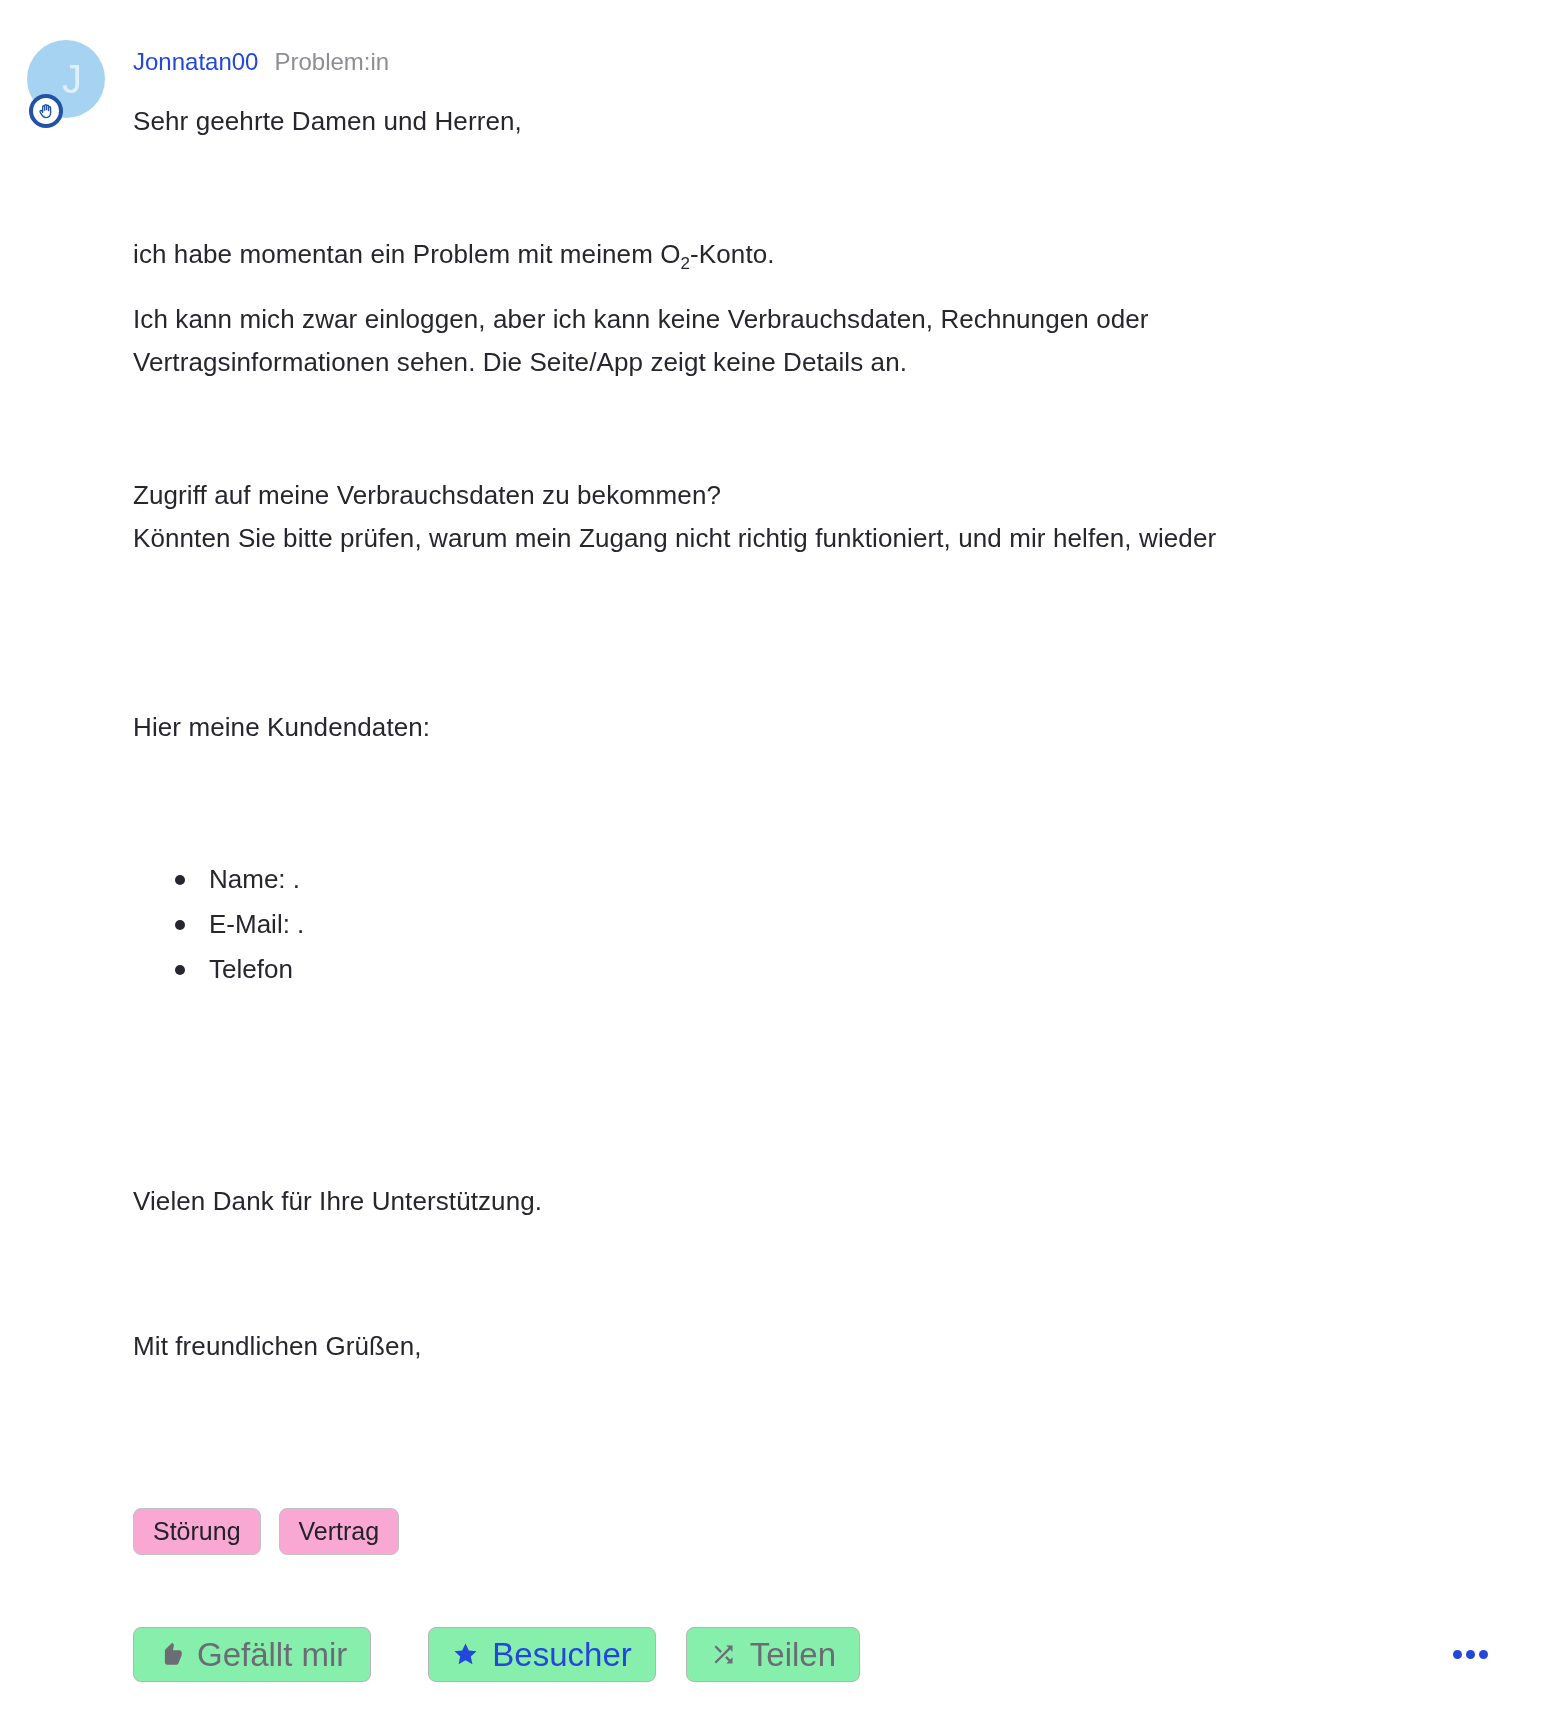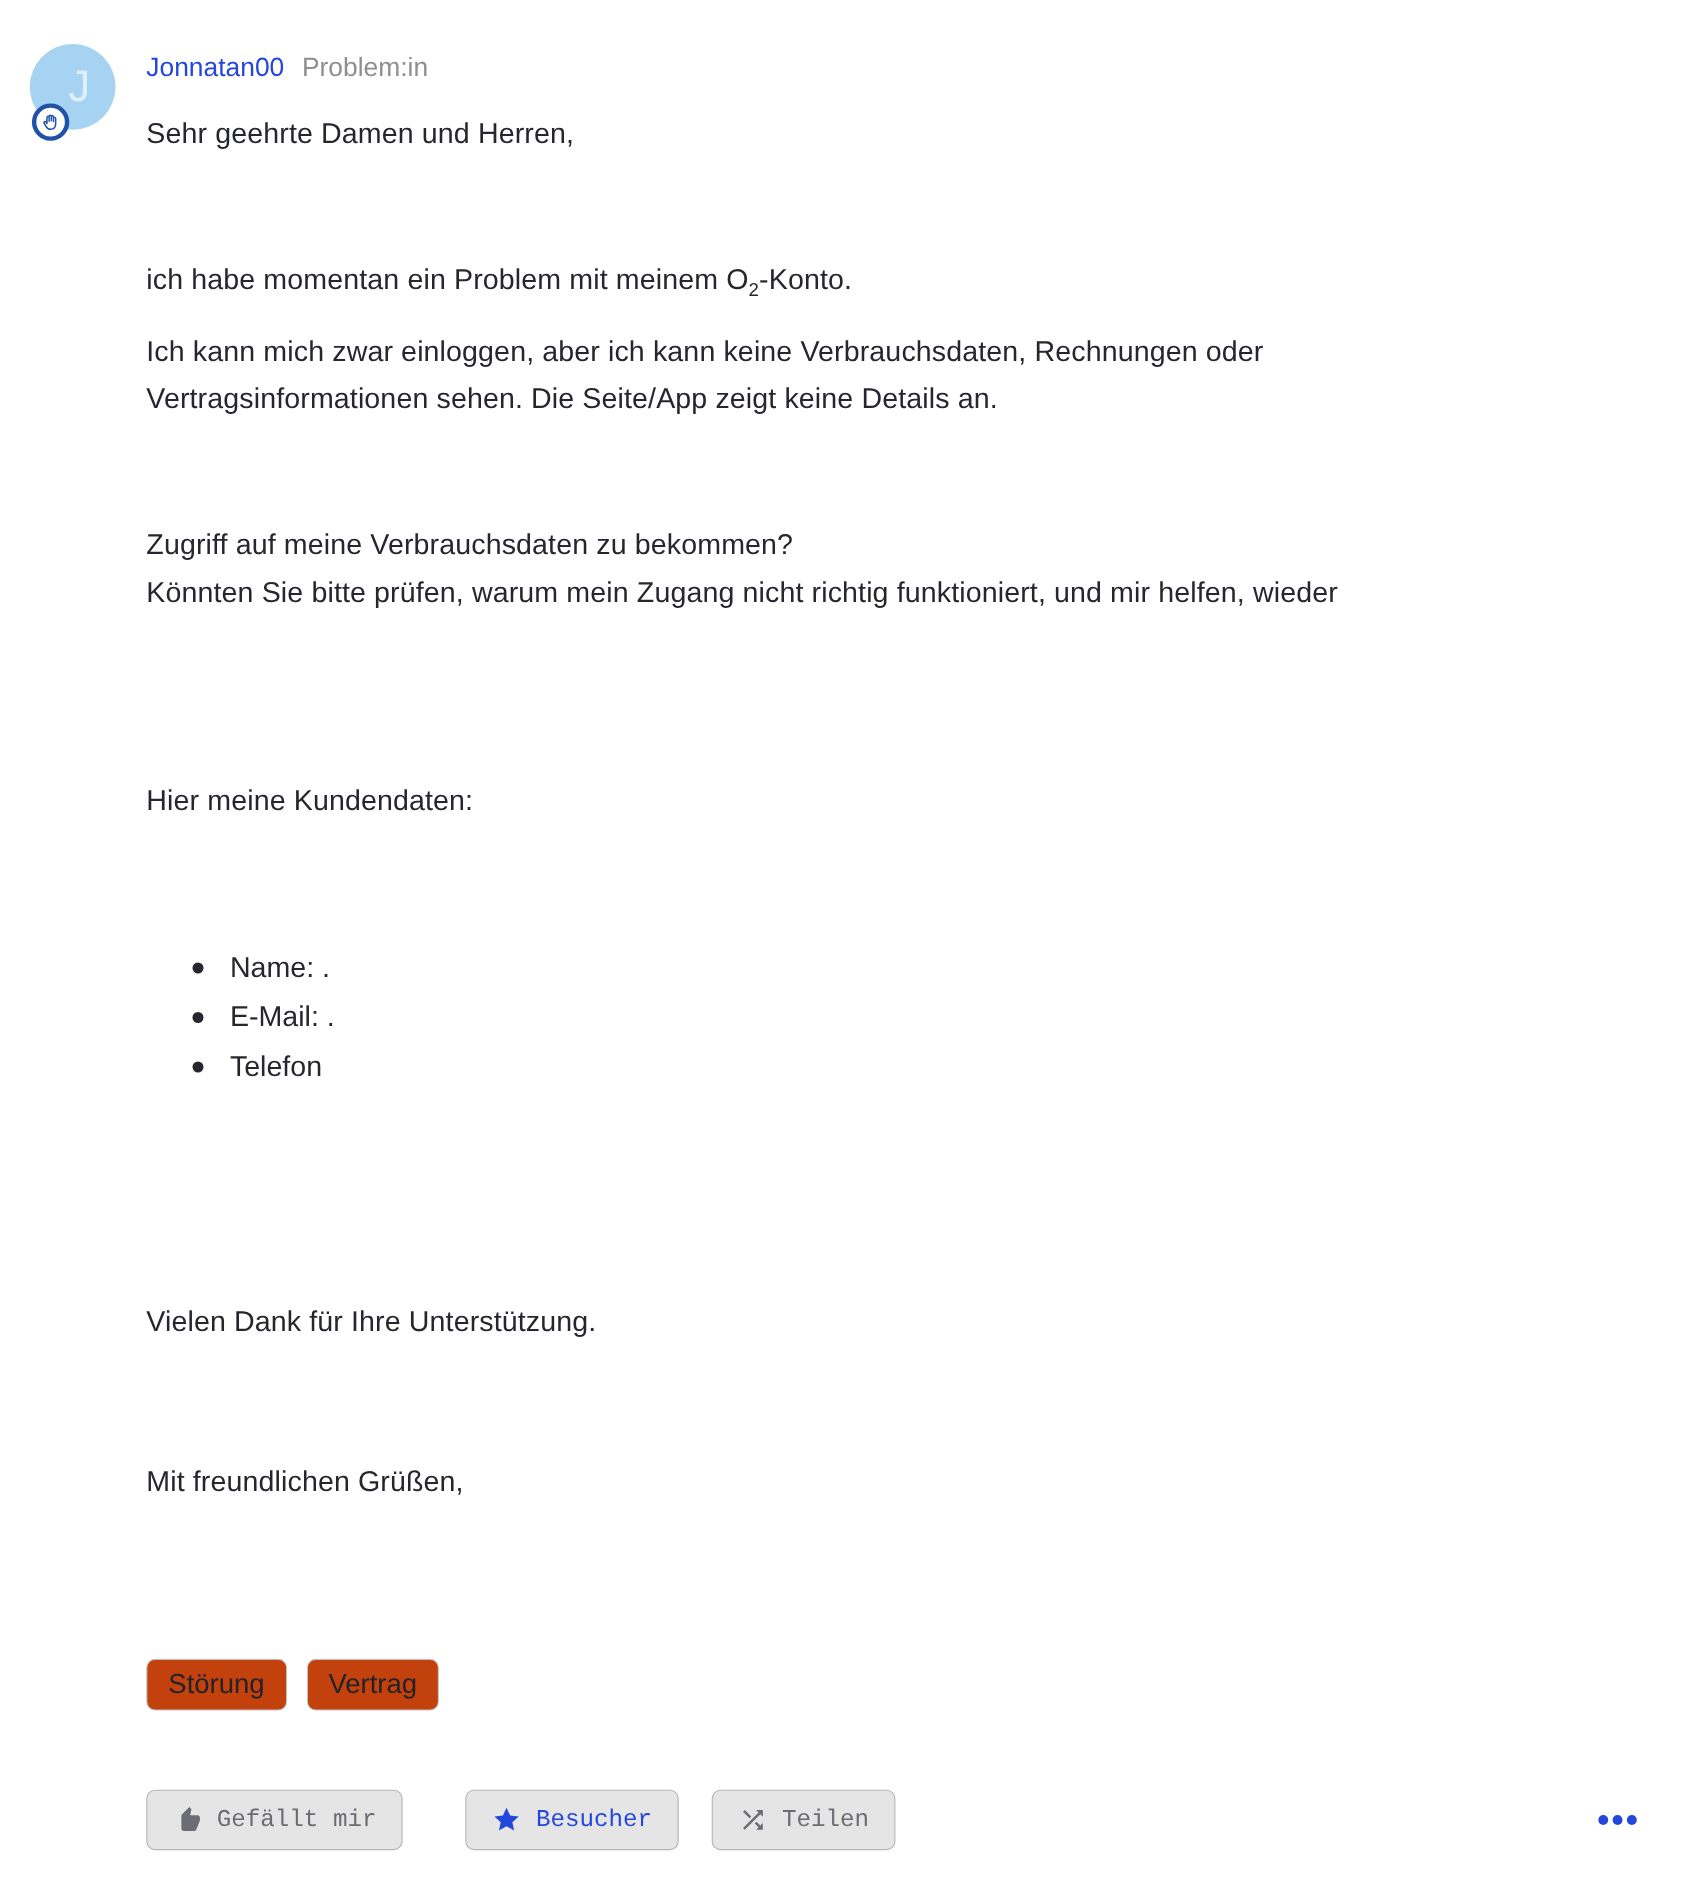"Störung" .tag { background: #c2410c -> #f9a8d4 }
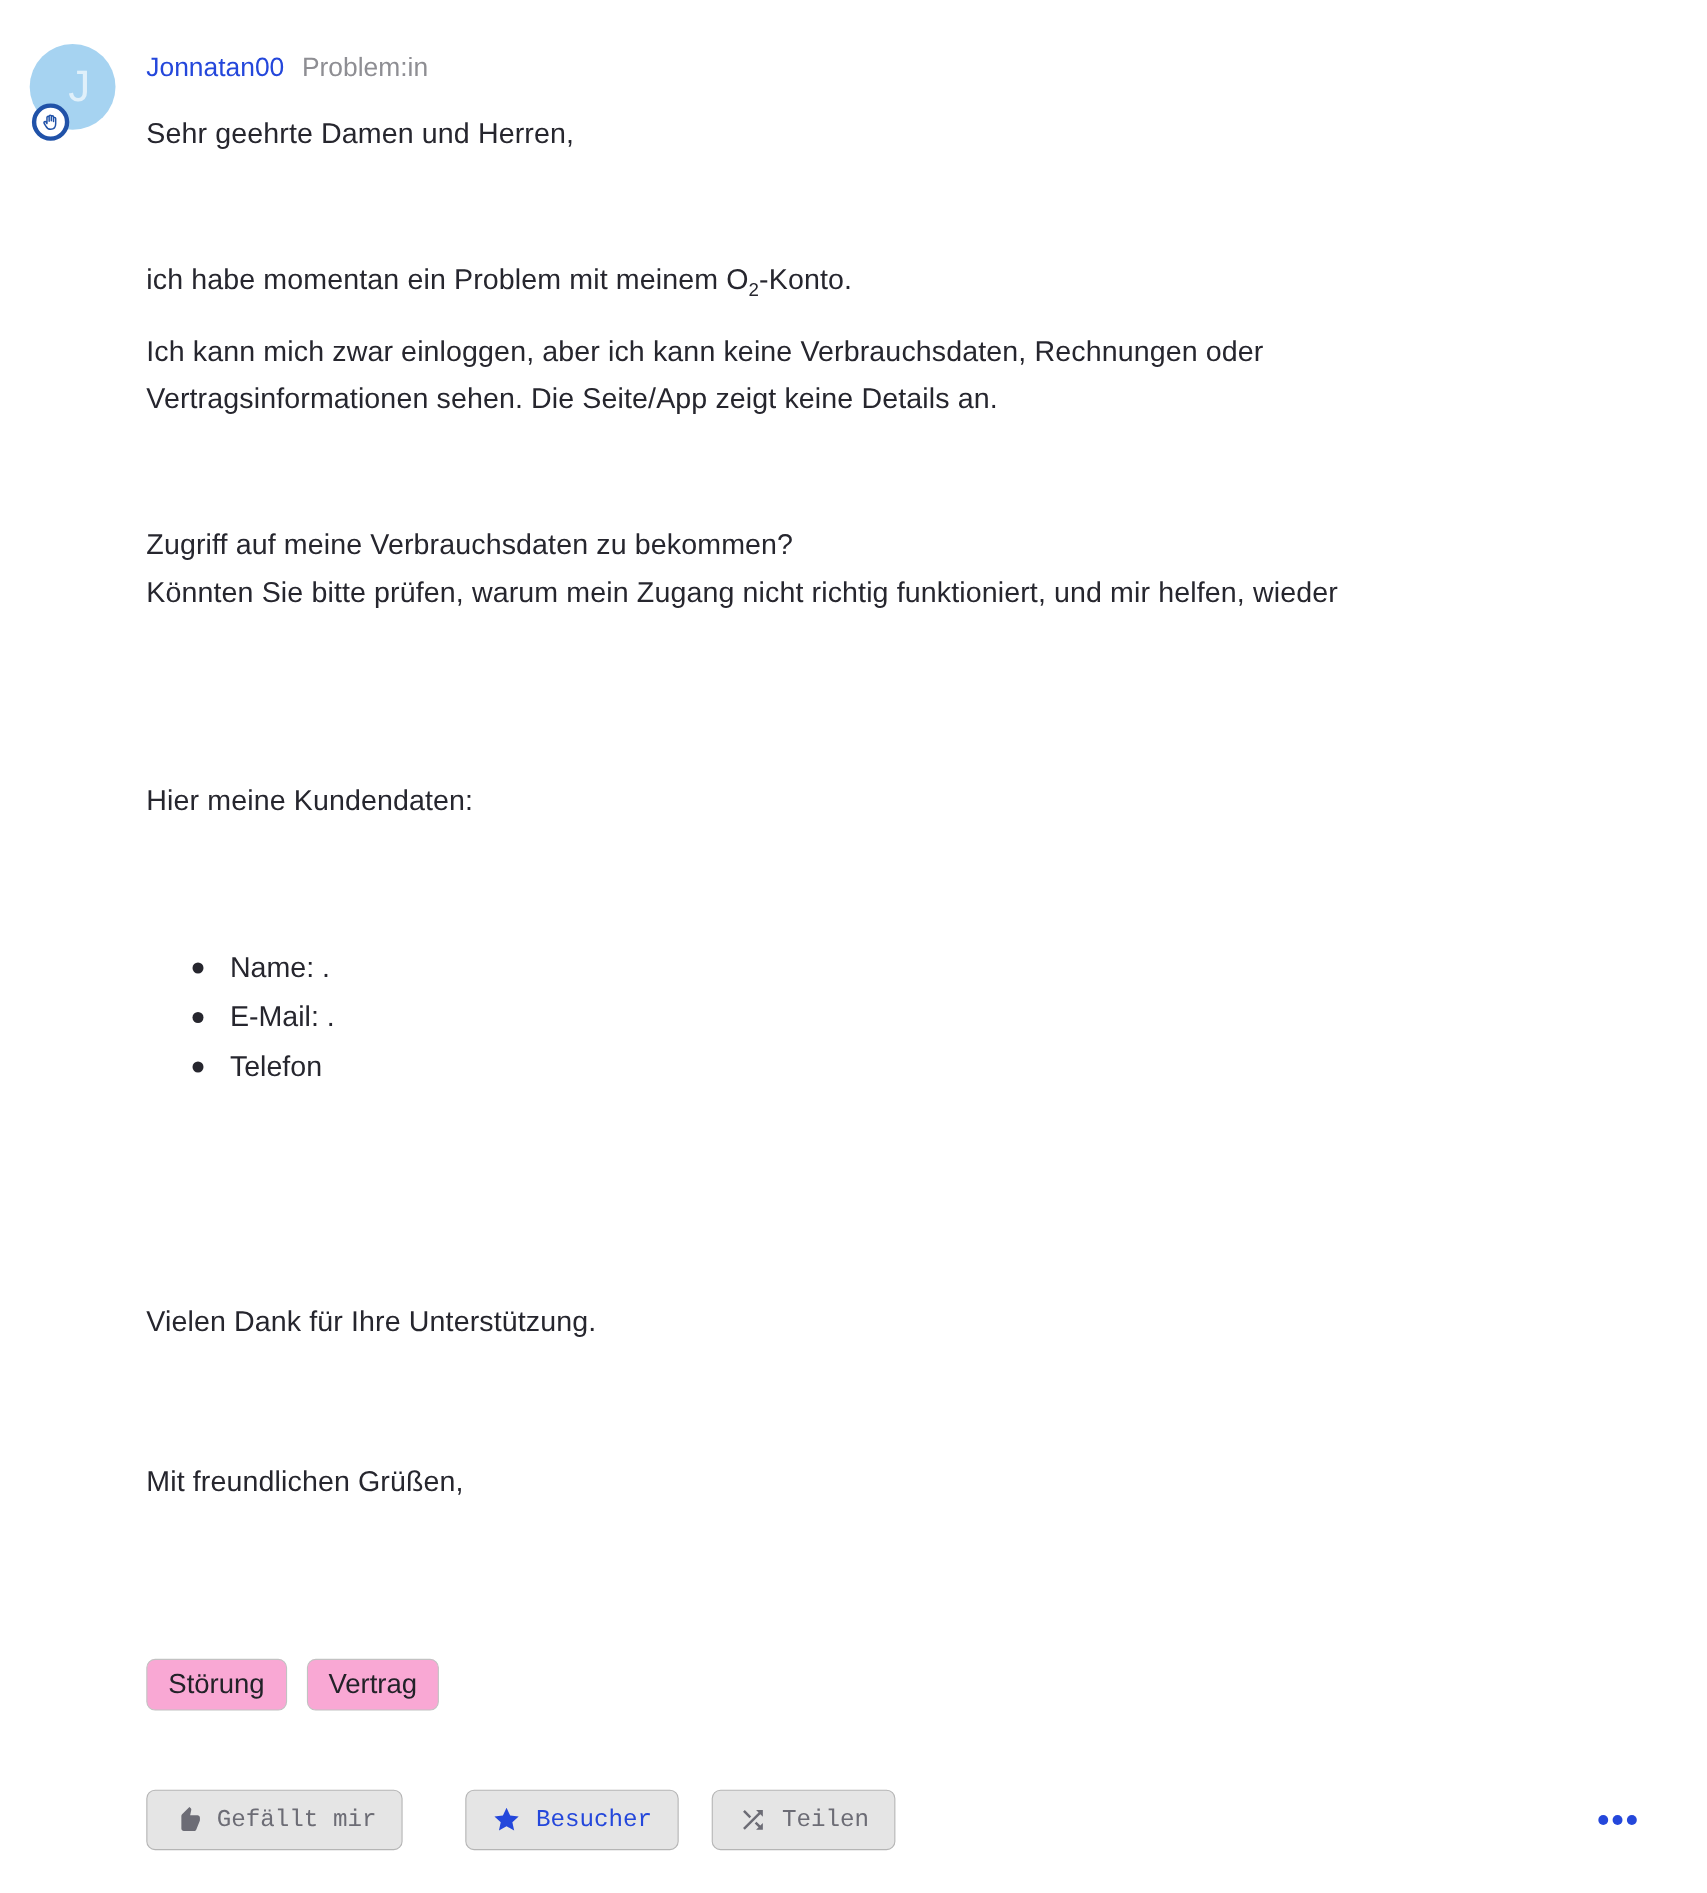"Gefällt mir" .action-btn { background: #e5e5e5 -> #86efac; font-family: Liberation Mono, monospace -> Liberation Sans, sans-serif; font-size: 22px -> 33px }
